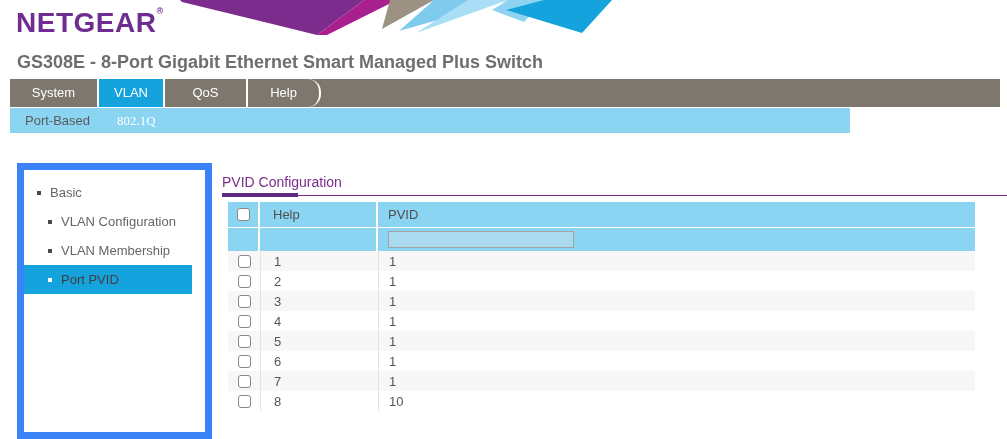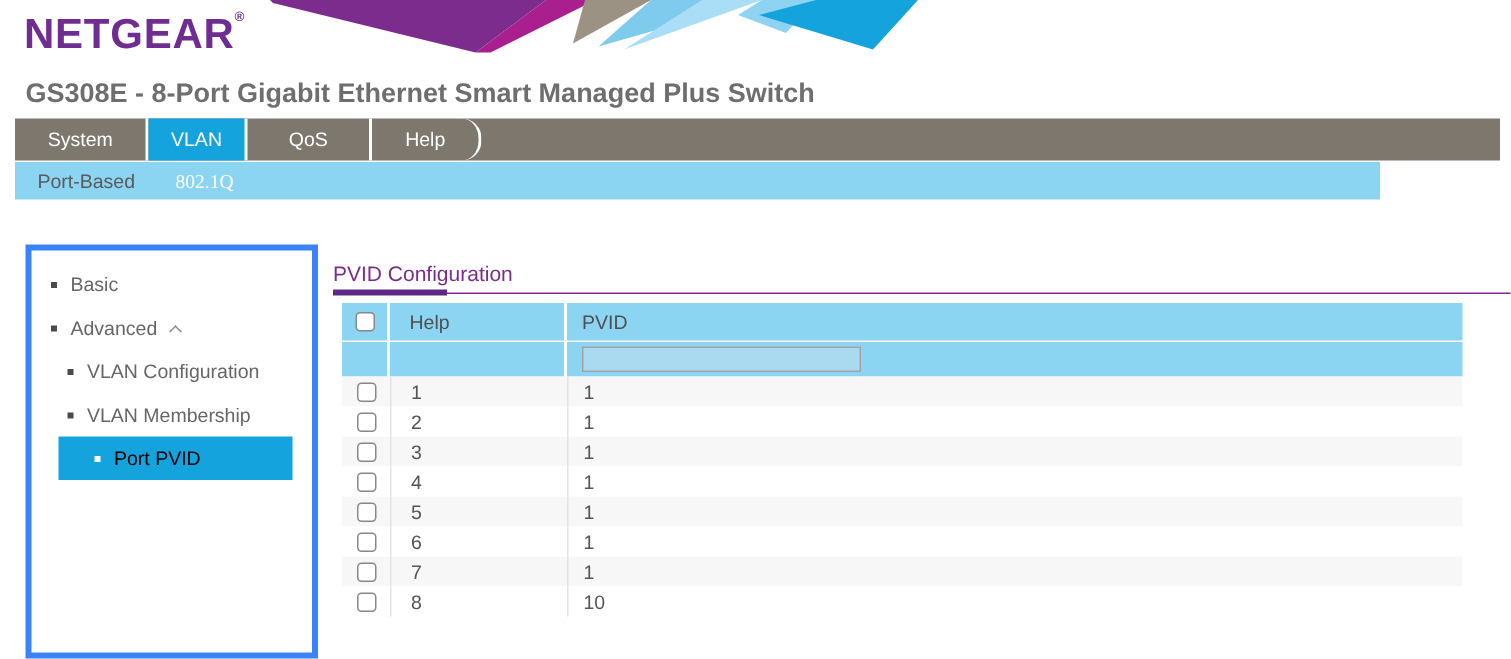"Port-Based" .subnav-bar { width: 910px -> 840px }
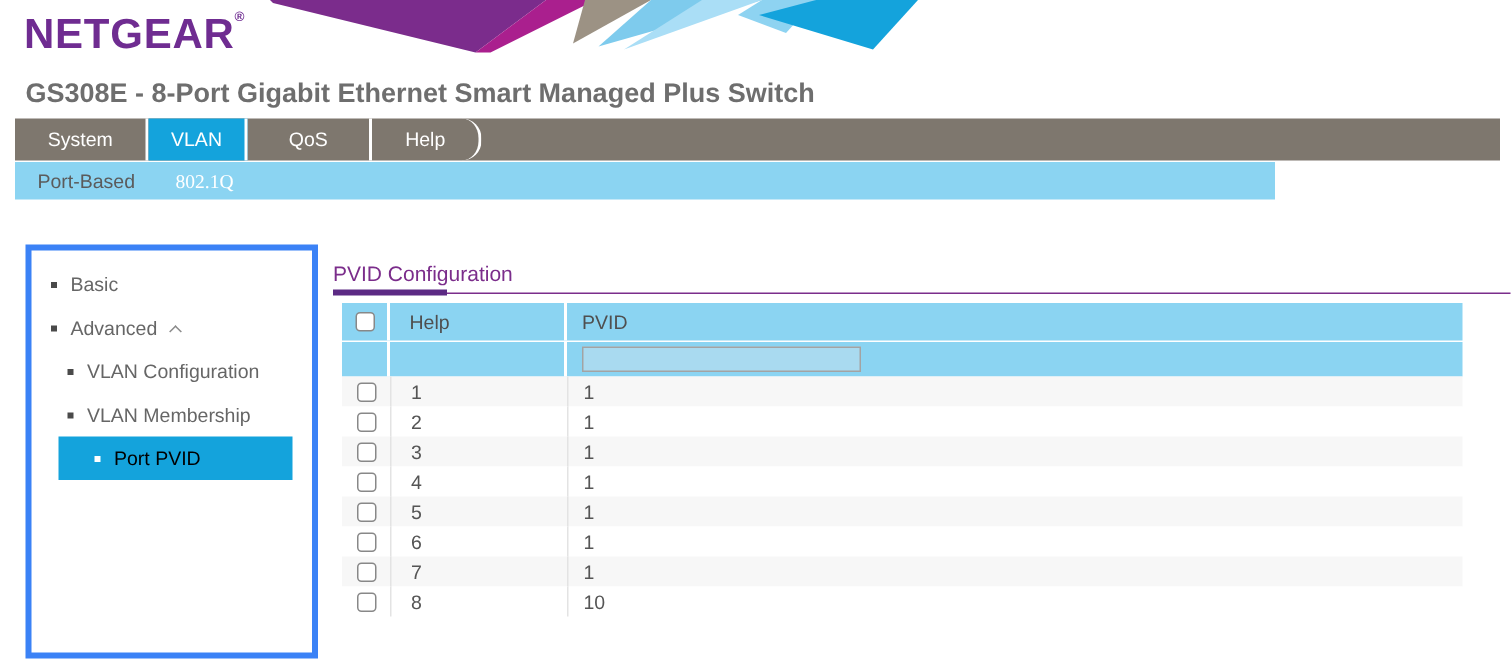"Basic" .sidebar { border: 4px solid #3b82f6 -> 7px solid #3b82f6 }
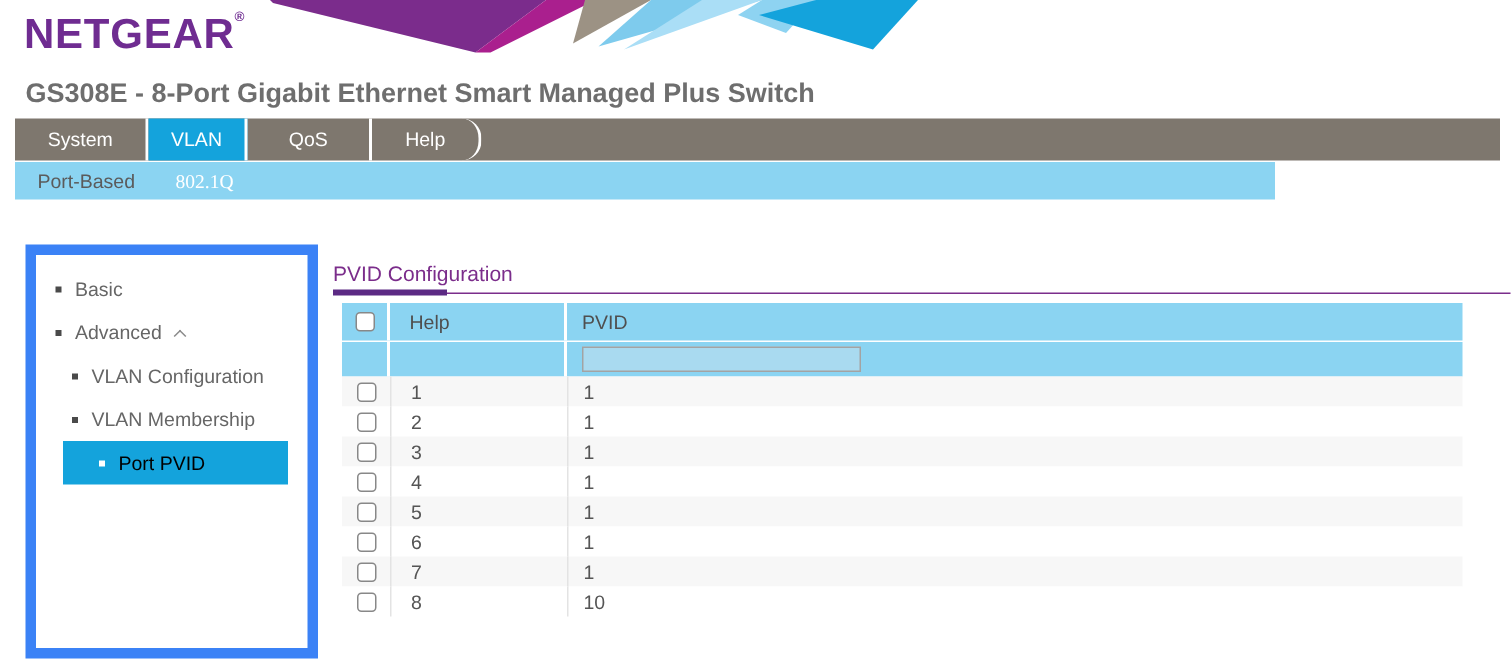"Advanced" div.side-item { html: <div> <span></span> <span>Advanced</span> <span></span> </div> -> none }
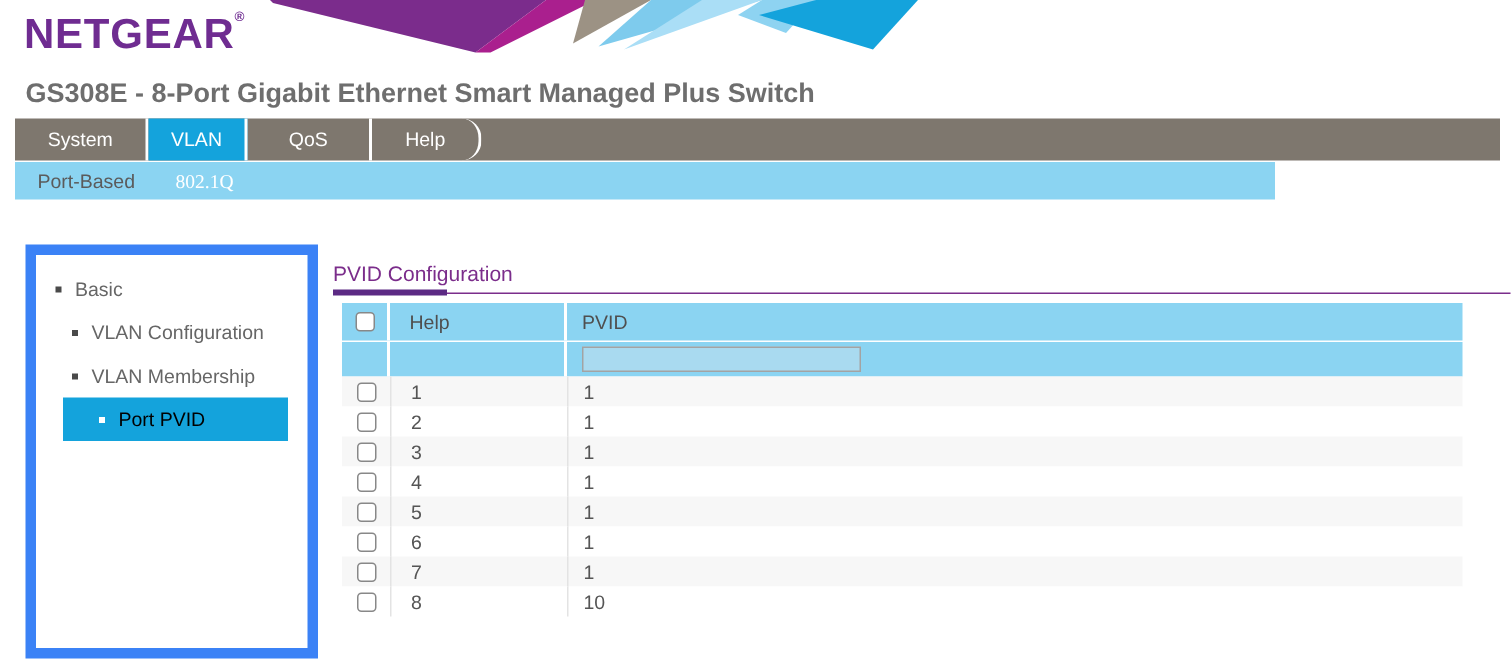"Port PVID" .side-item.selected { color: #000000 -> #404040; margin-left: 18px -> none }
